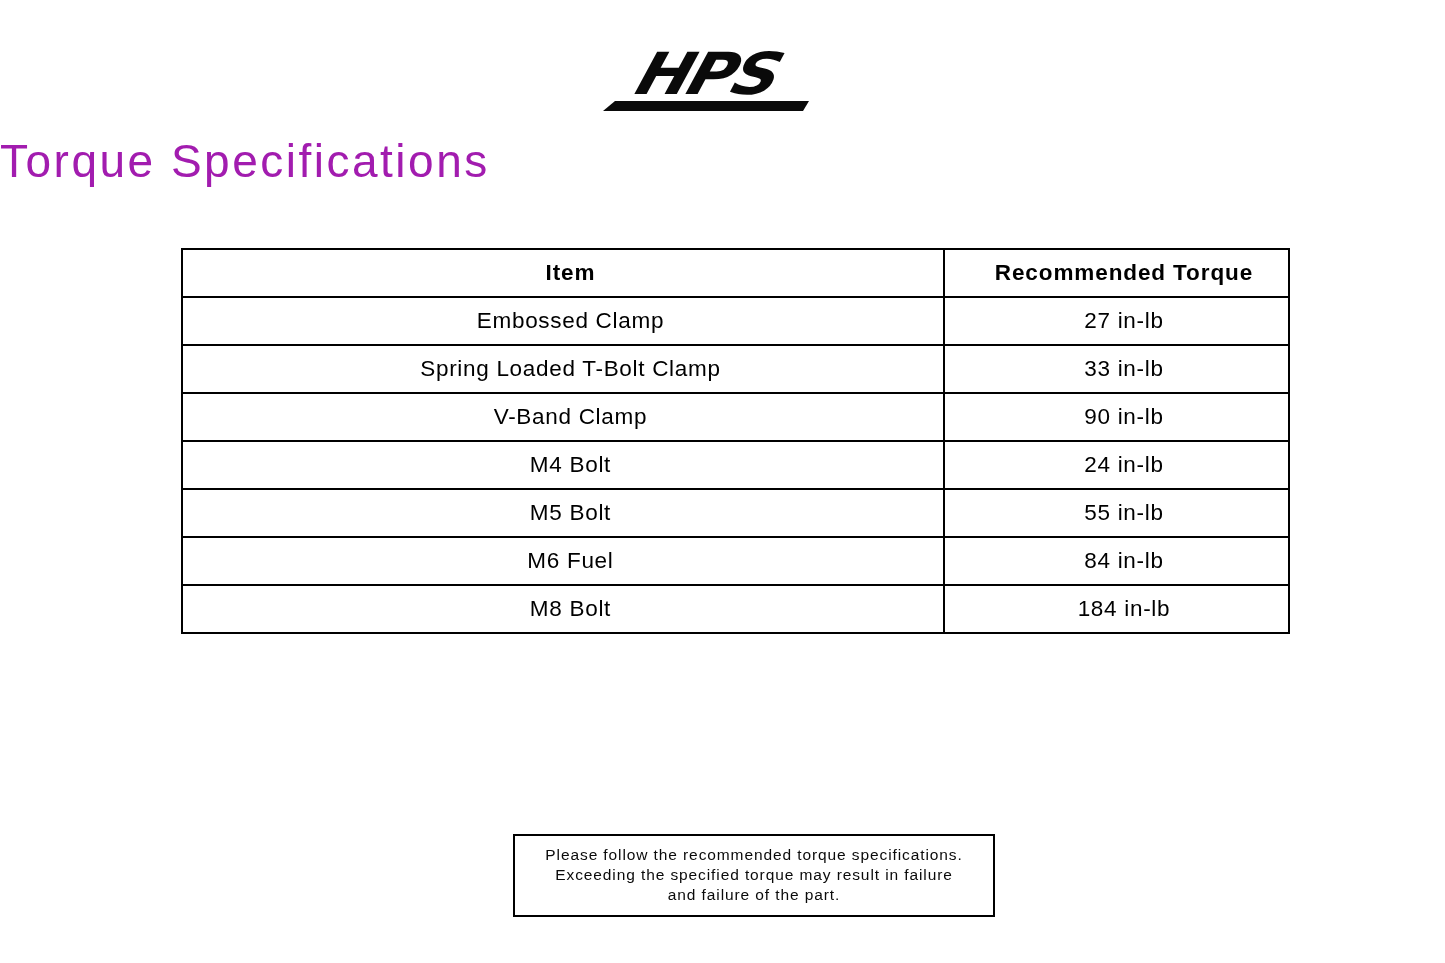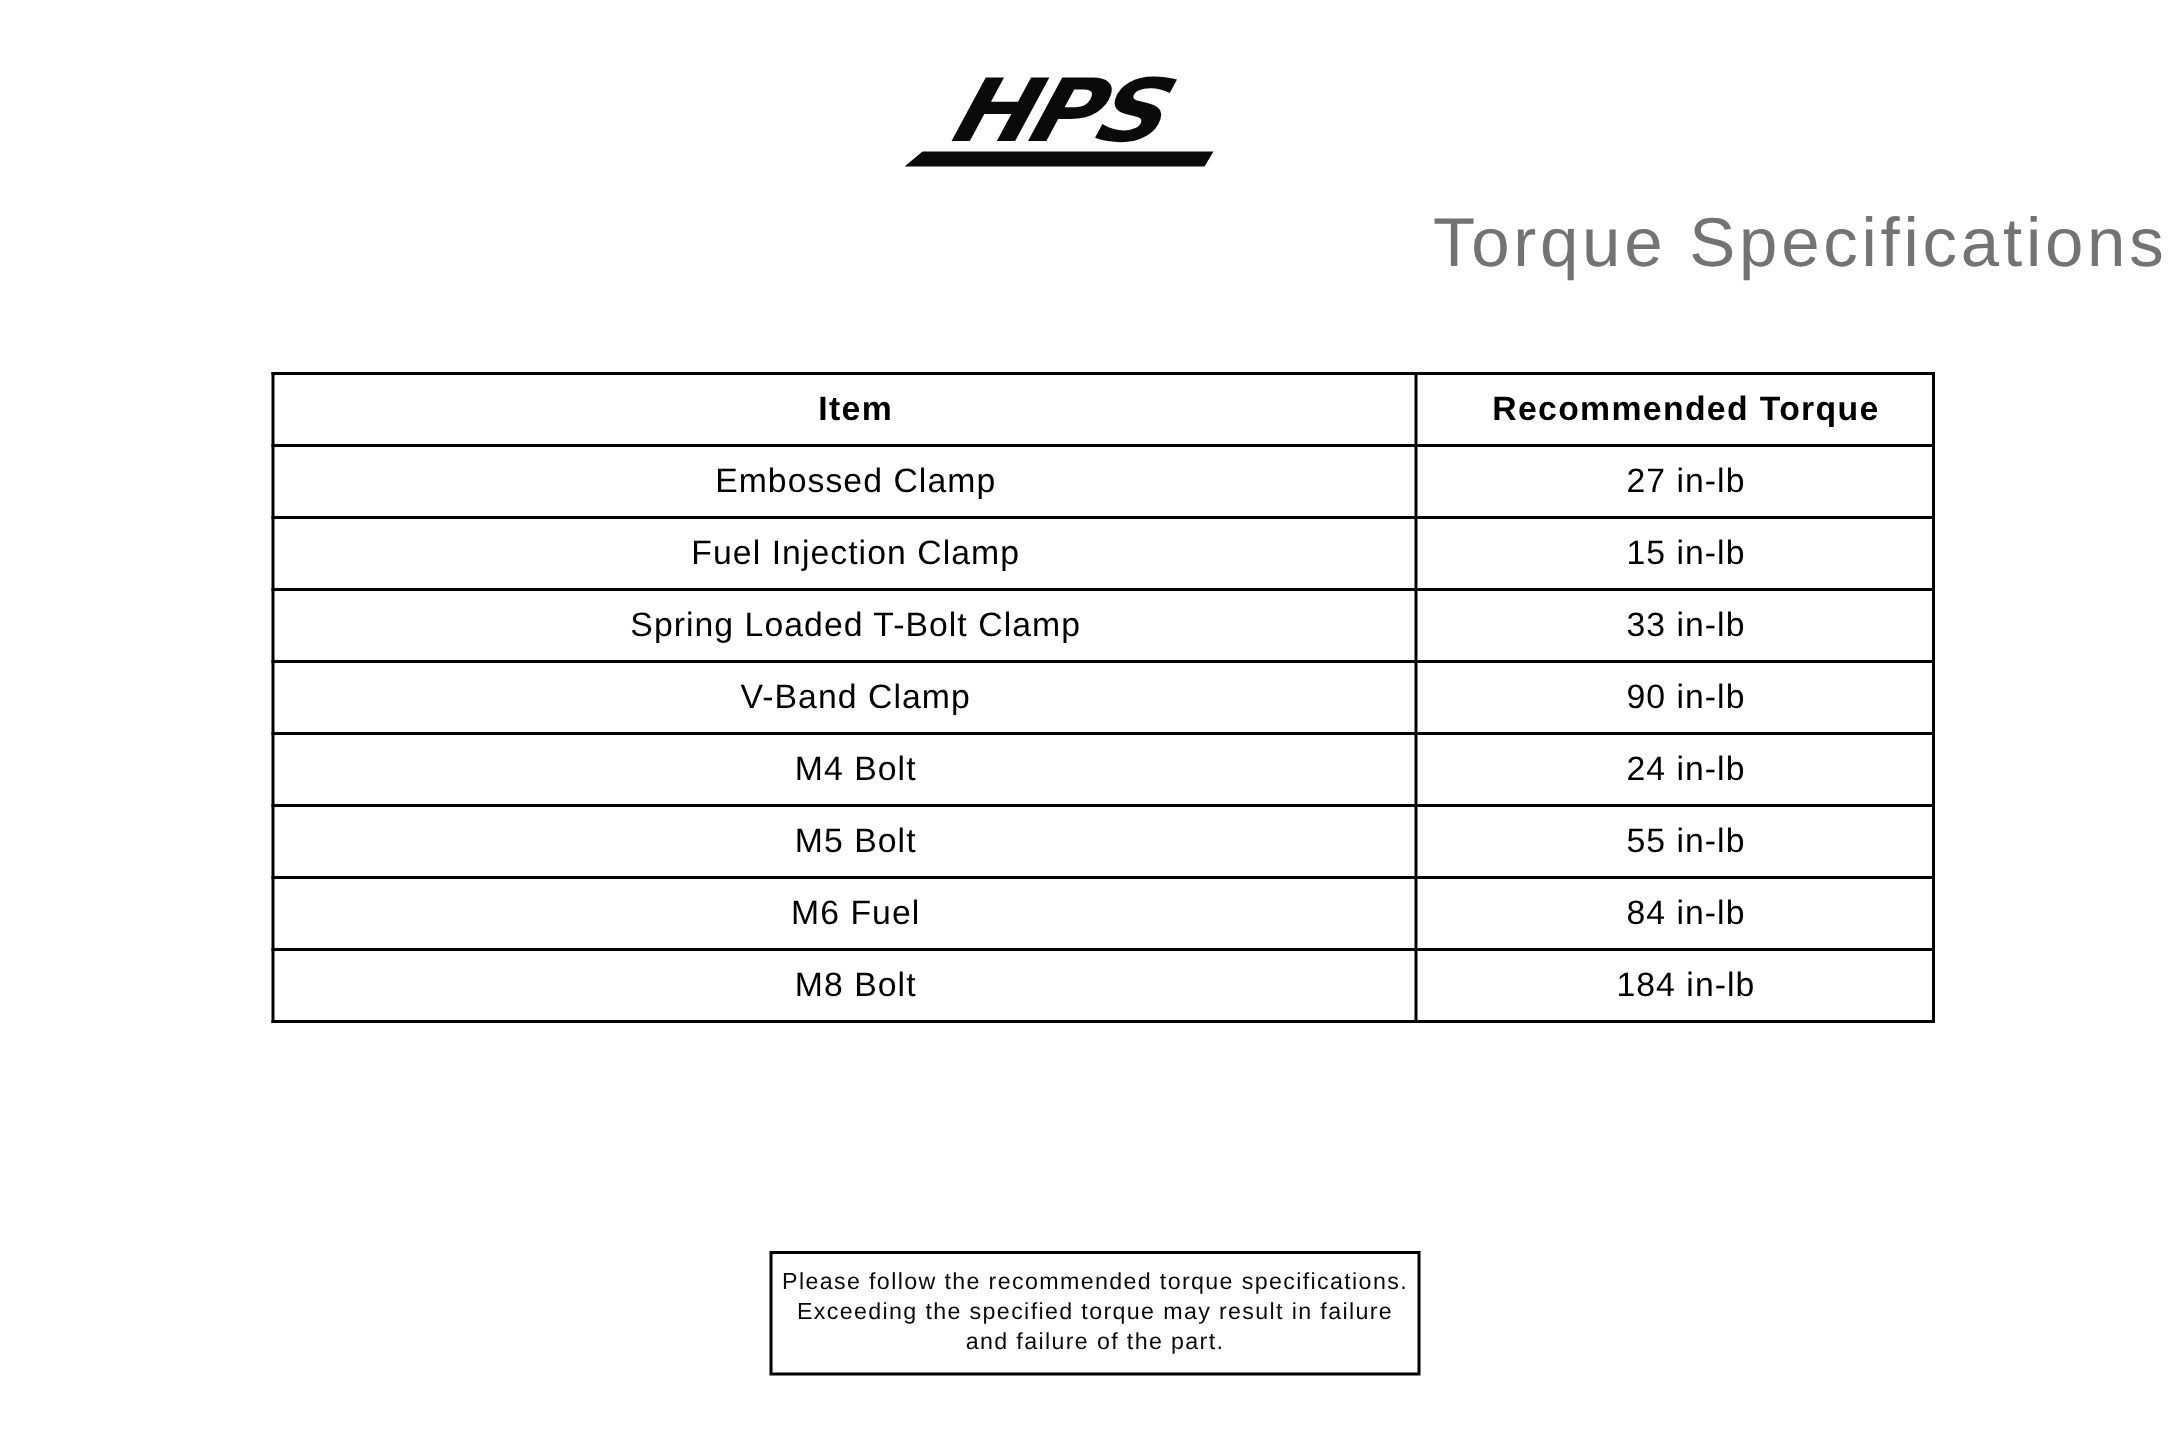"Torque Specifications" .page-title { color: #737373 -> #a21caf; text-align: right -> left }
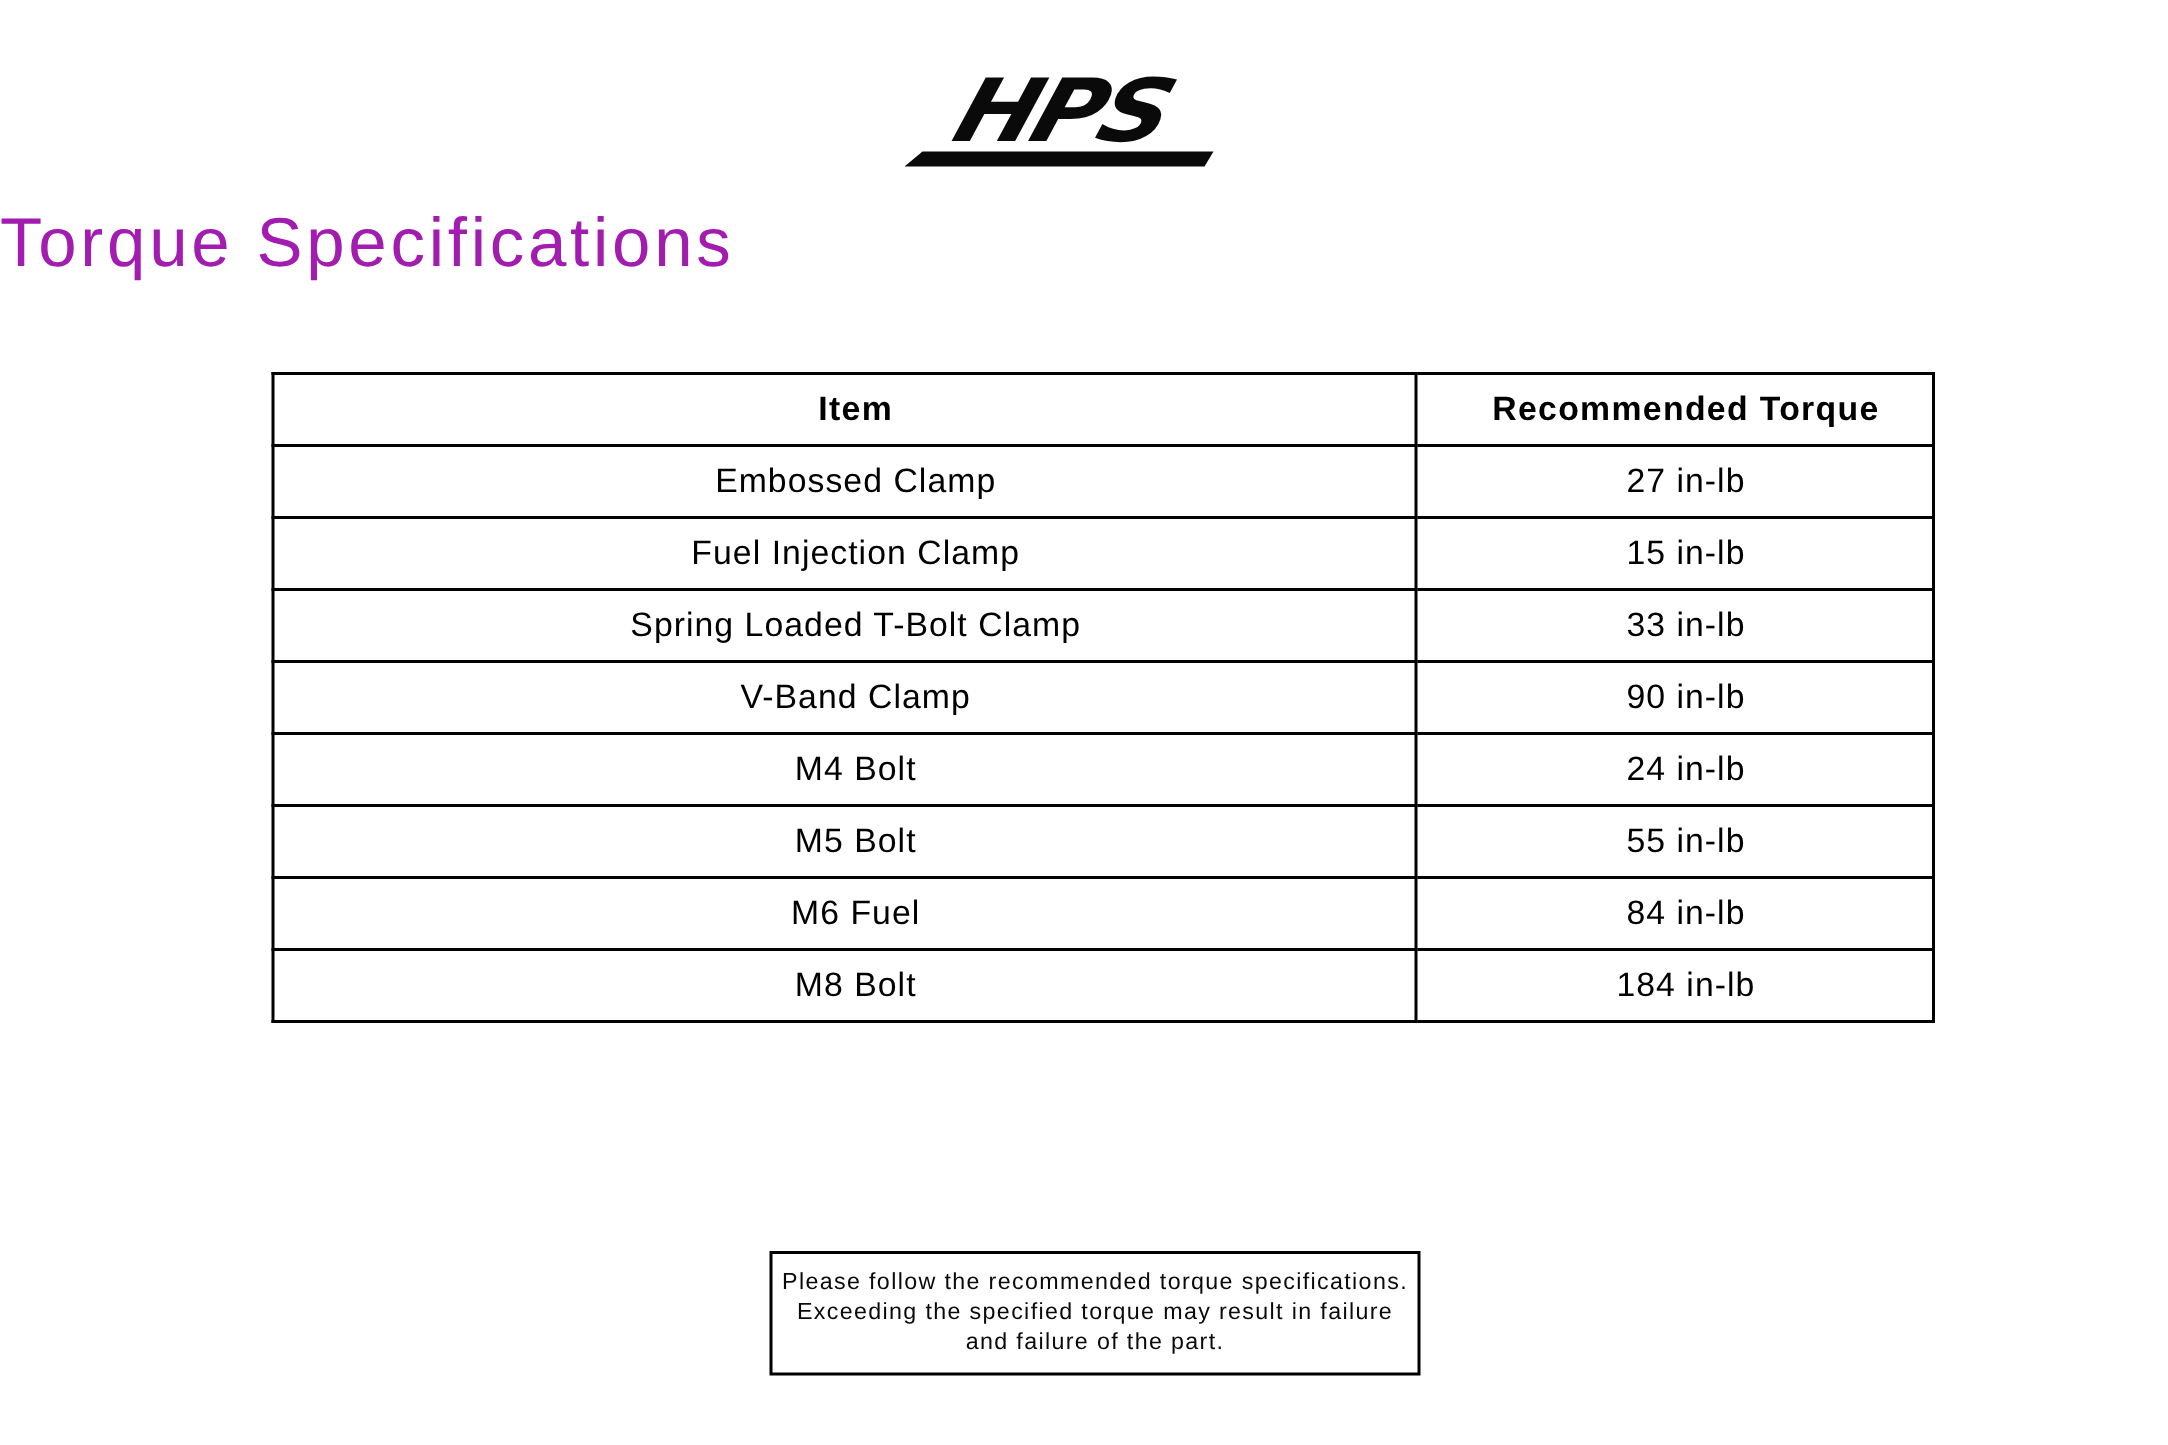"Fuel Injection Clamp" tr { html: <tr> <td>Fuel Injection Clamp</td> <td>15 in-lb</td> </tr> -> none }
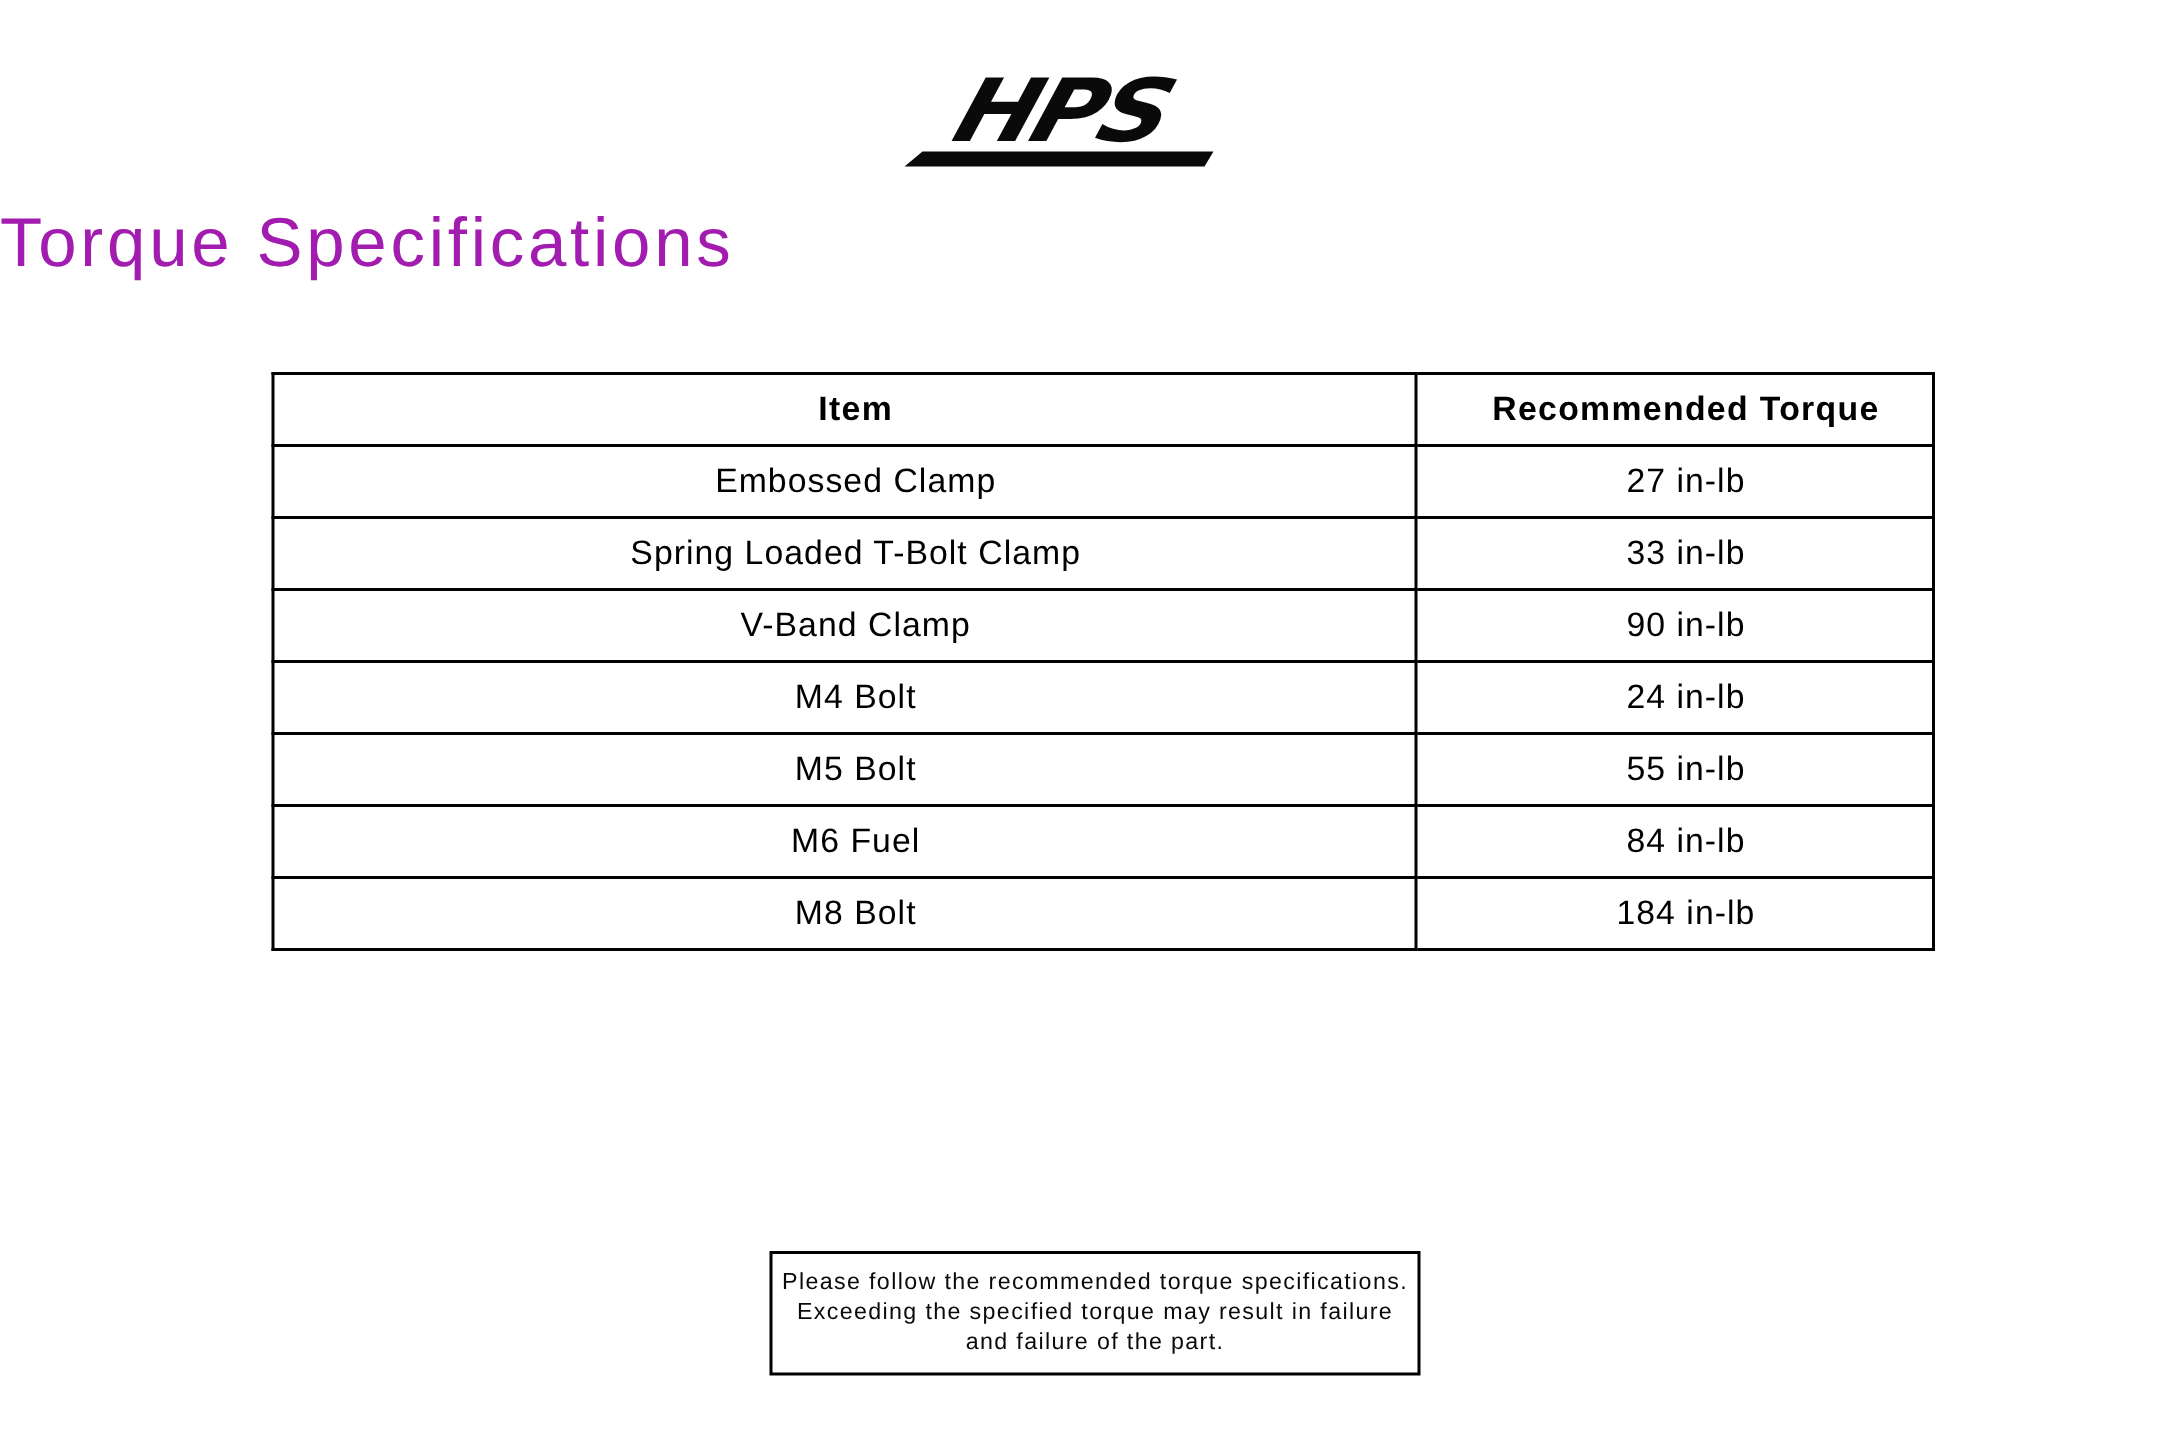"Please follow the recommended torque" .note-box { width: 434px -> 482px }
